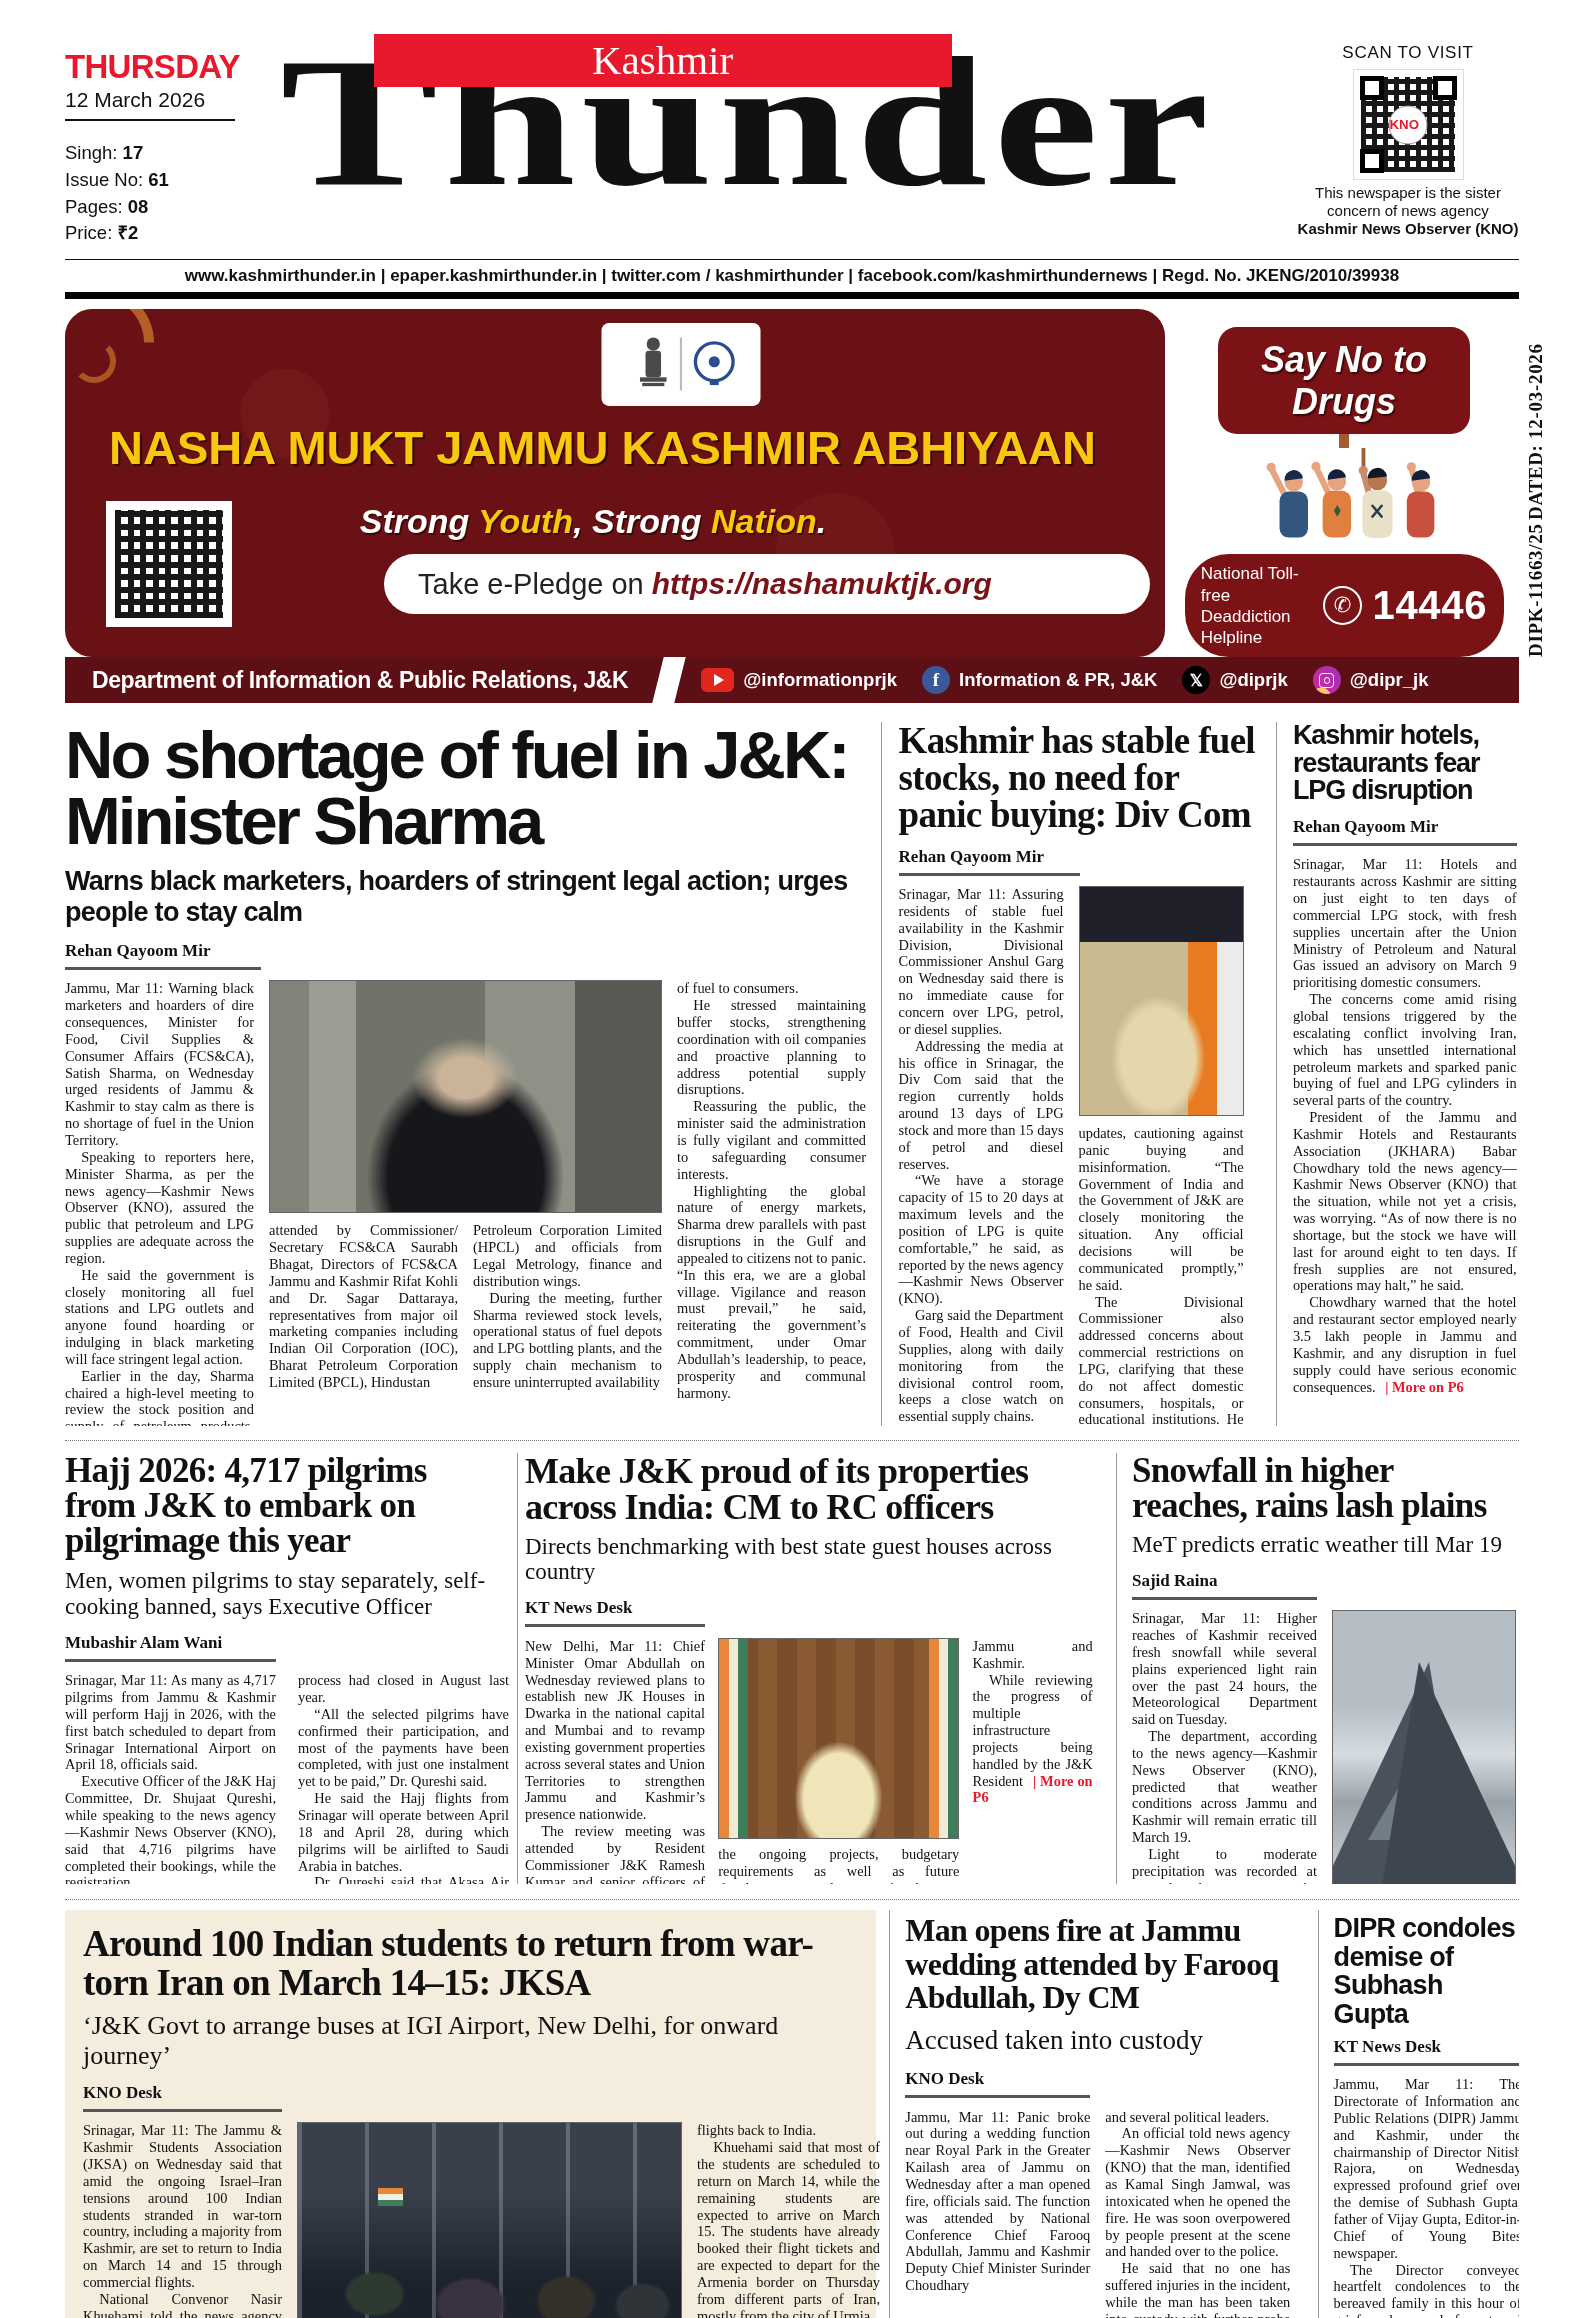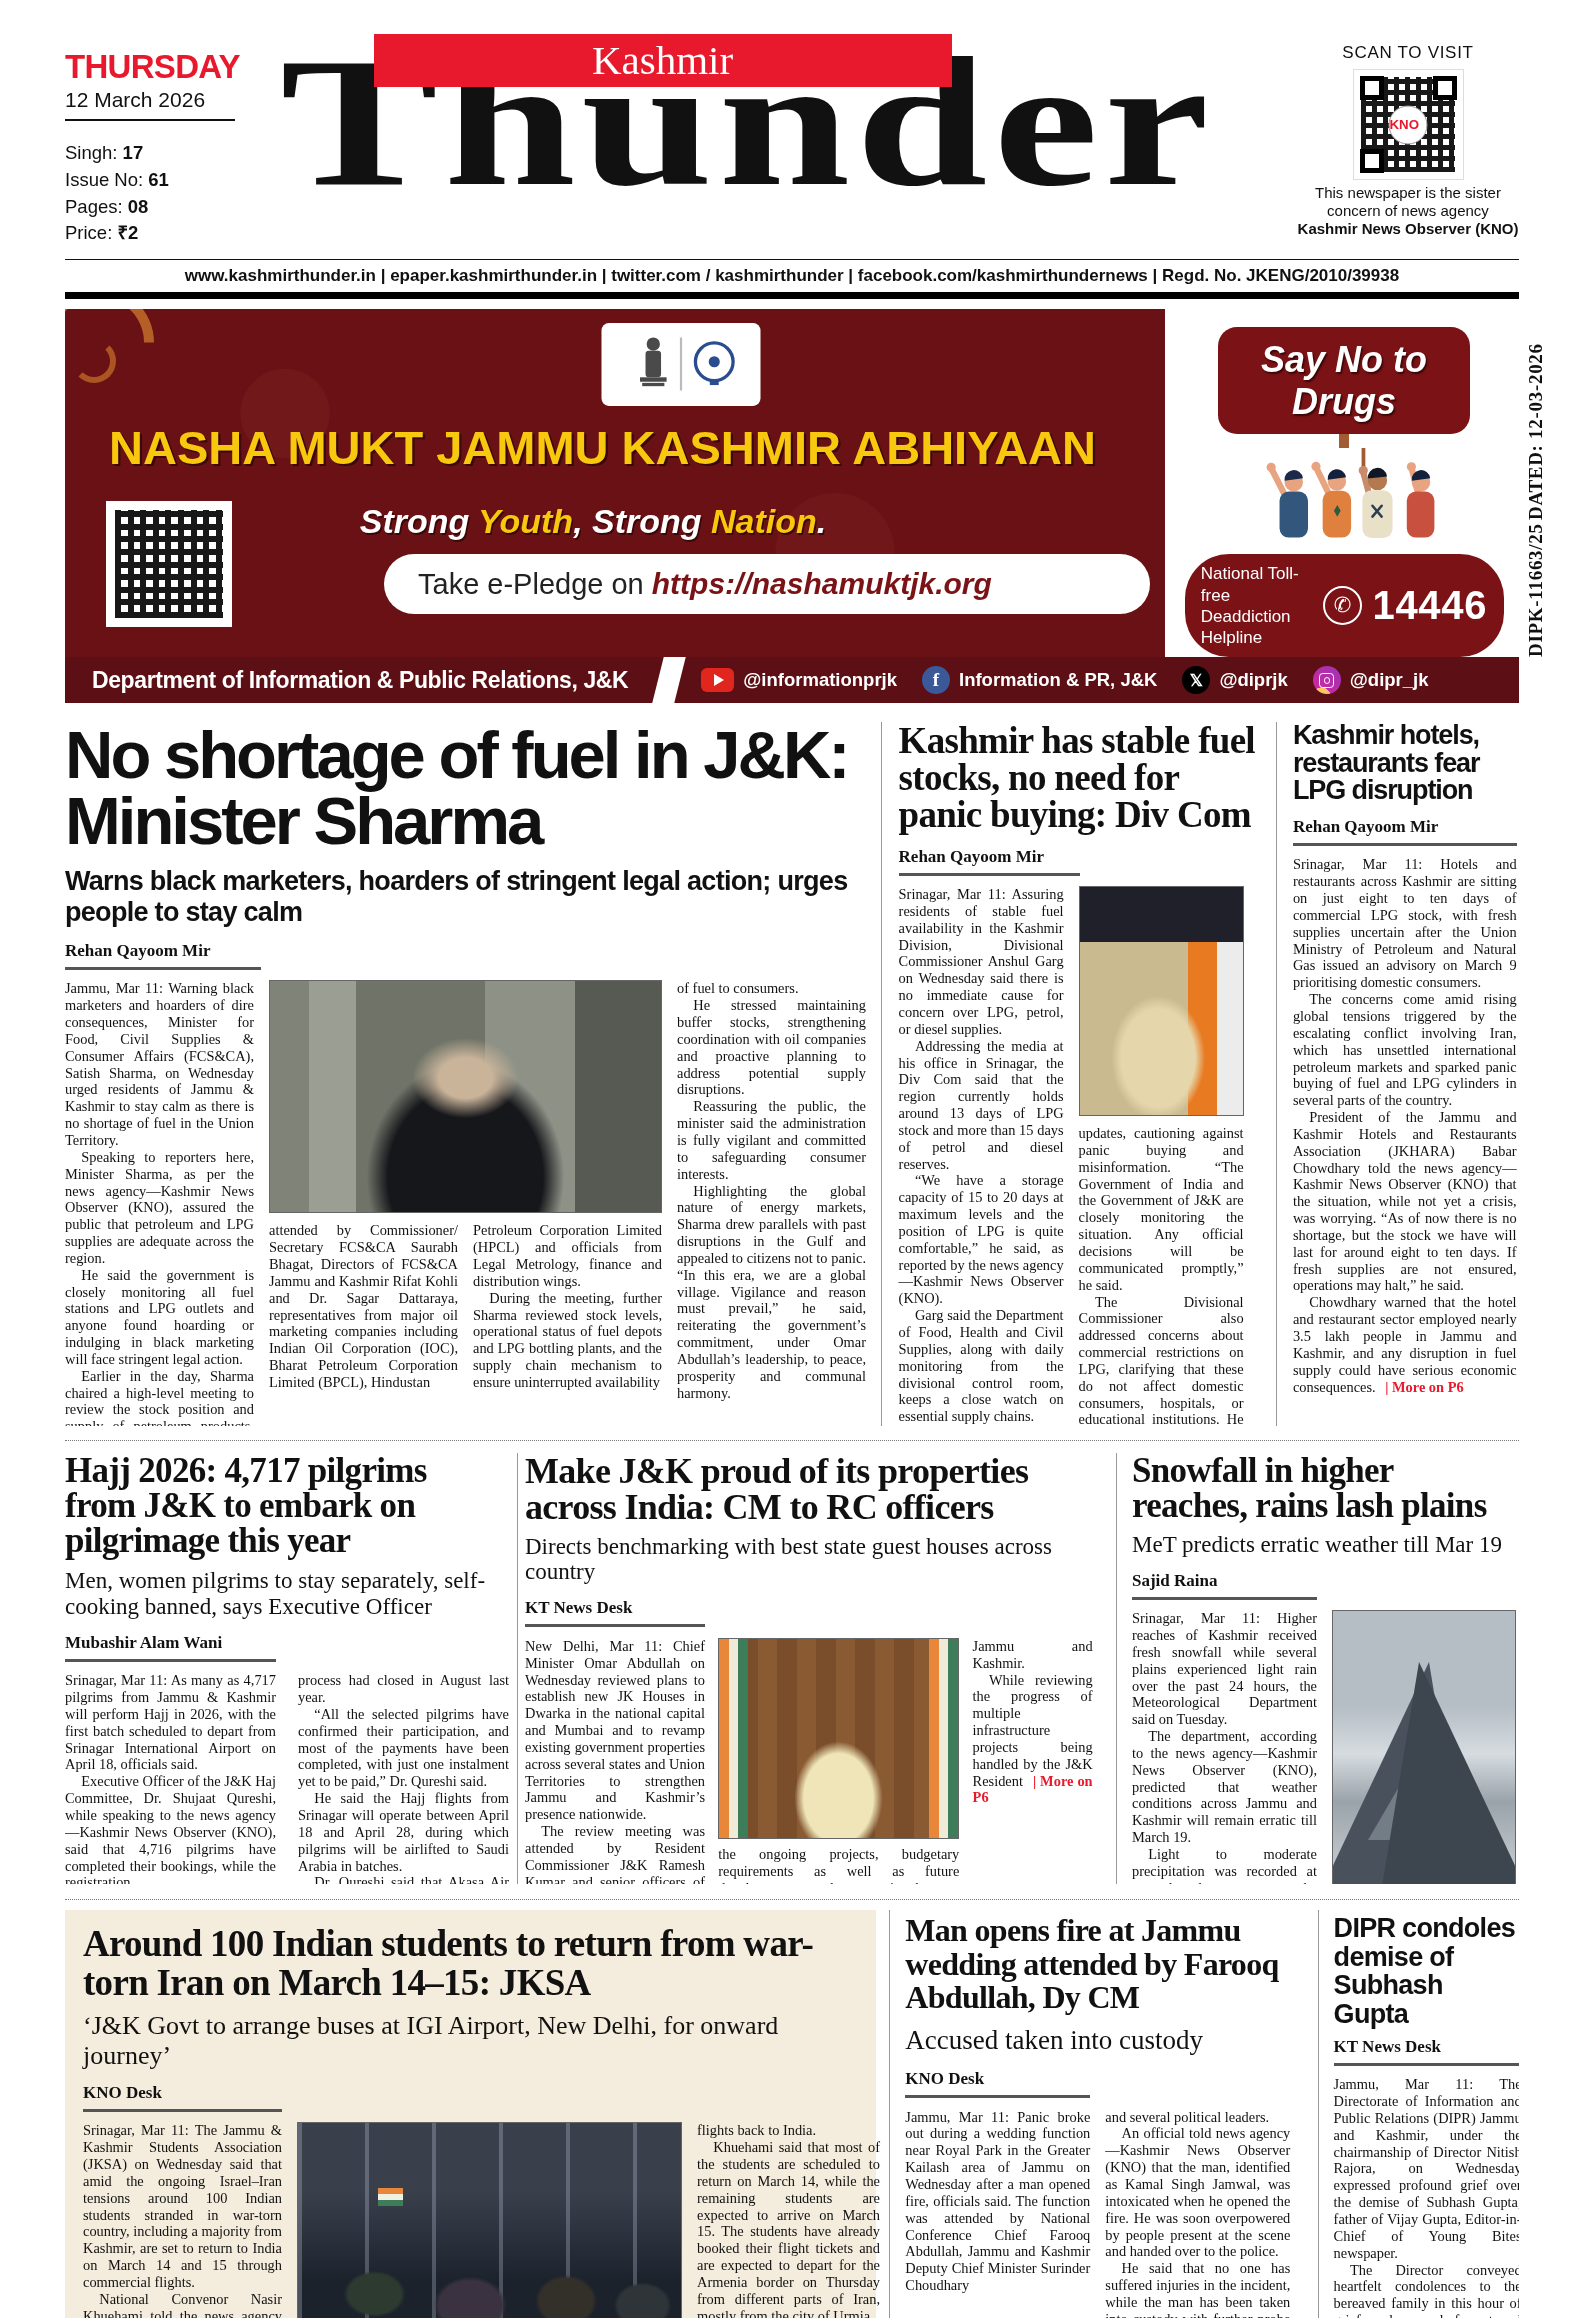"NASHA MUKT JAMMU KASHMIR ABHIYAAN" .banner-main { border-radius: none -> 27px }
